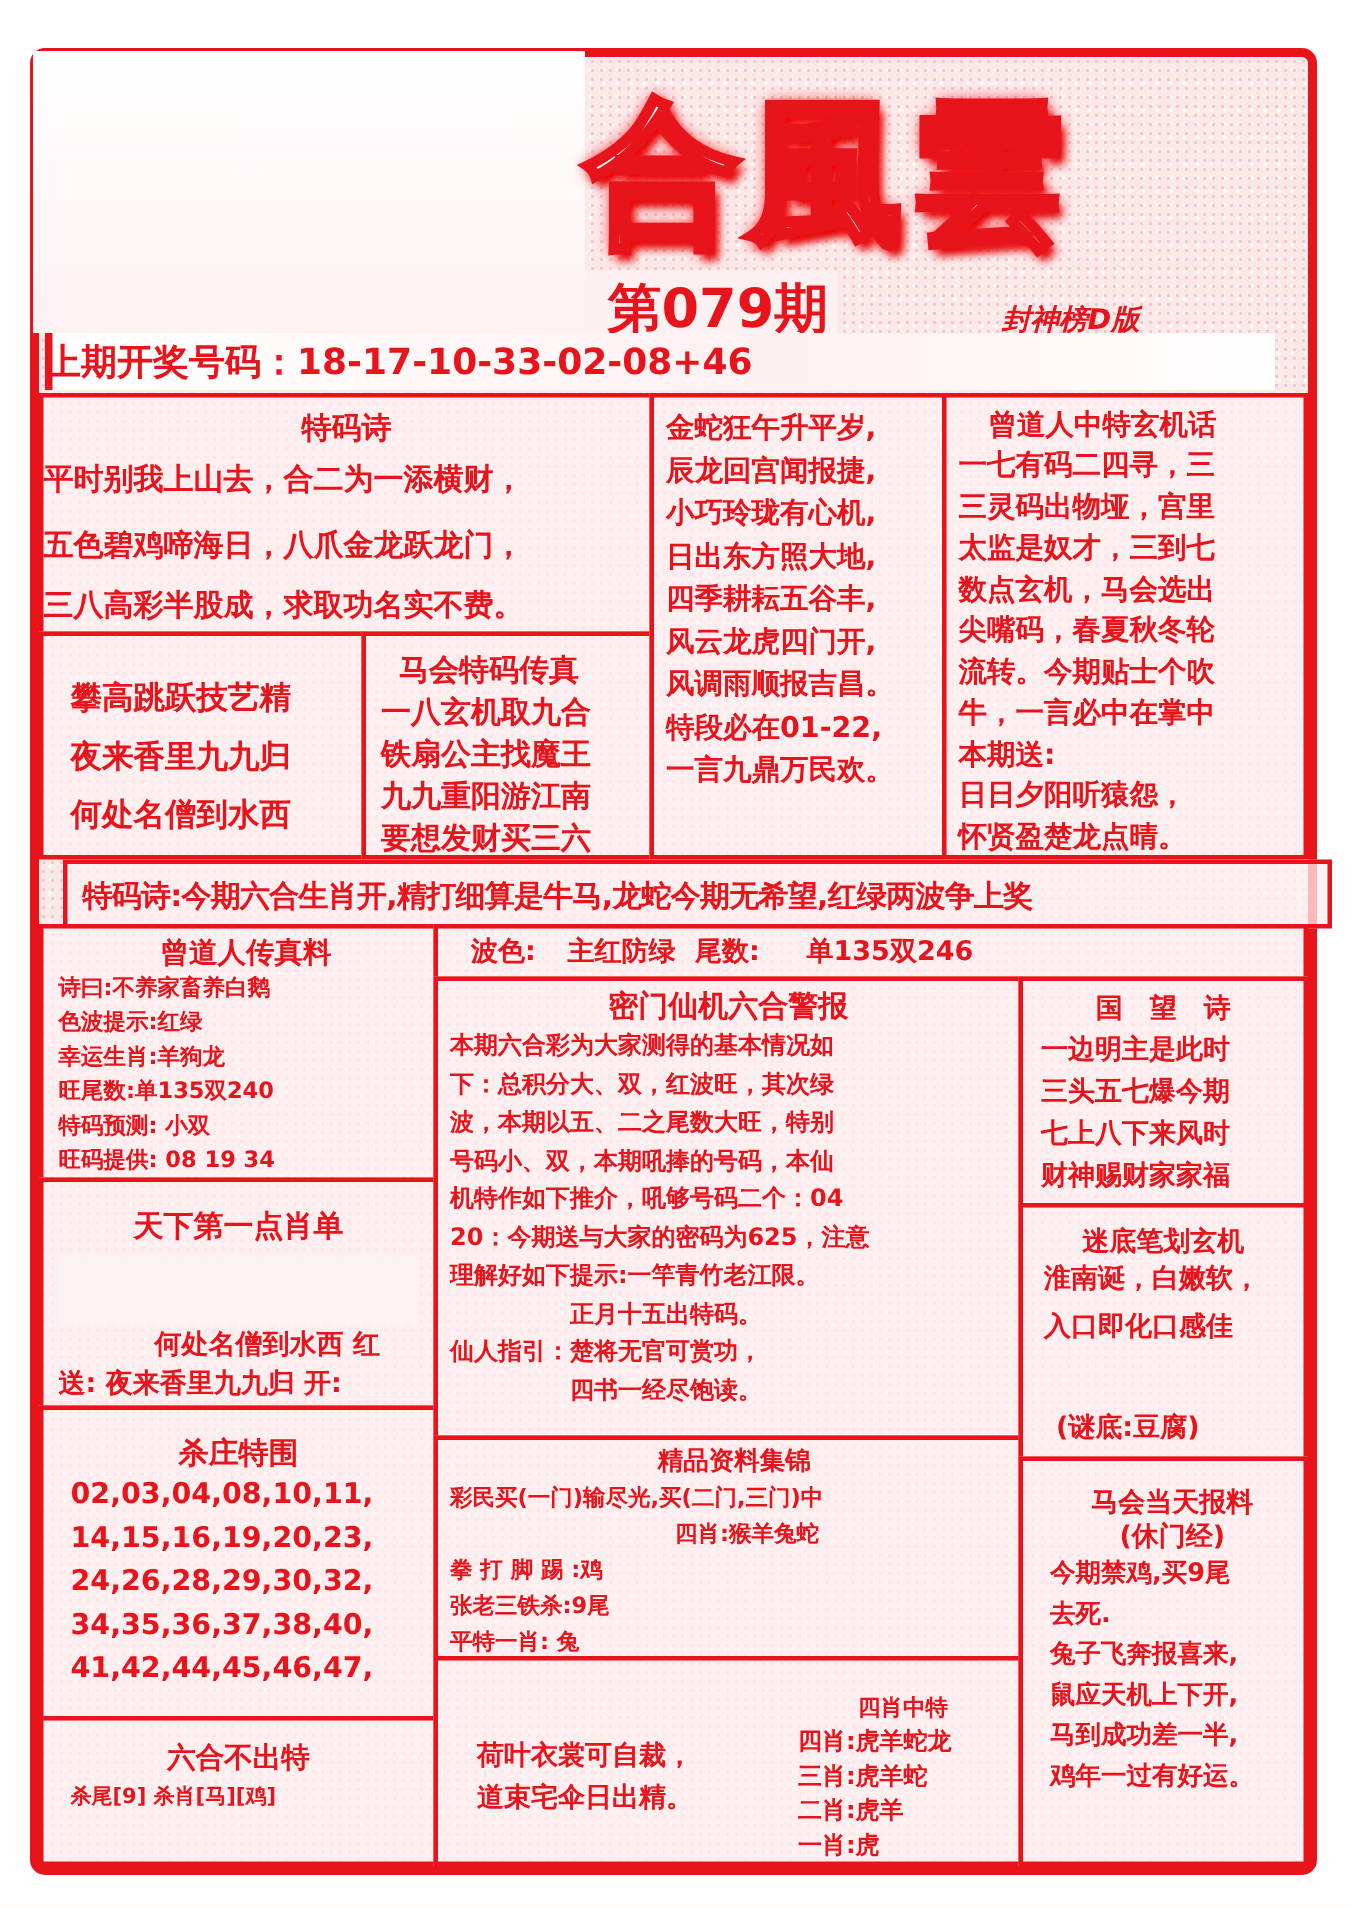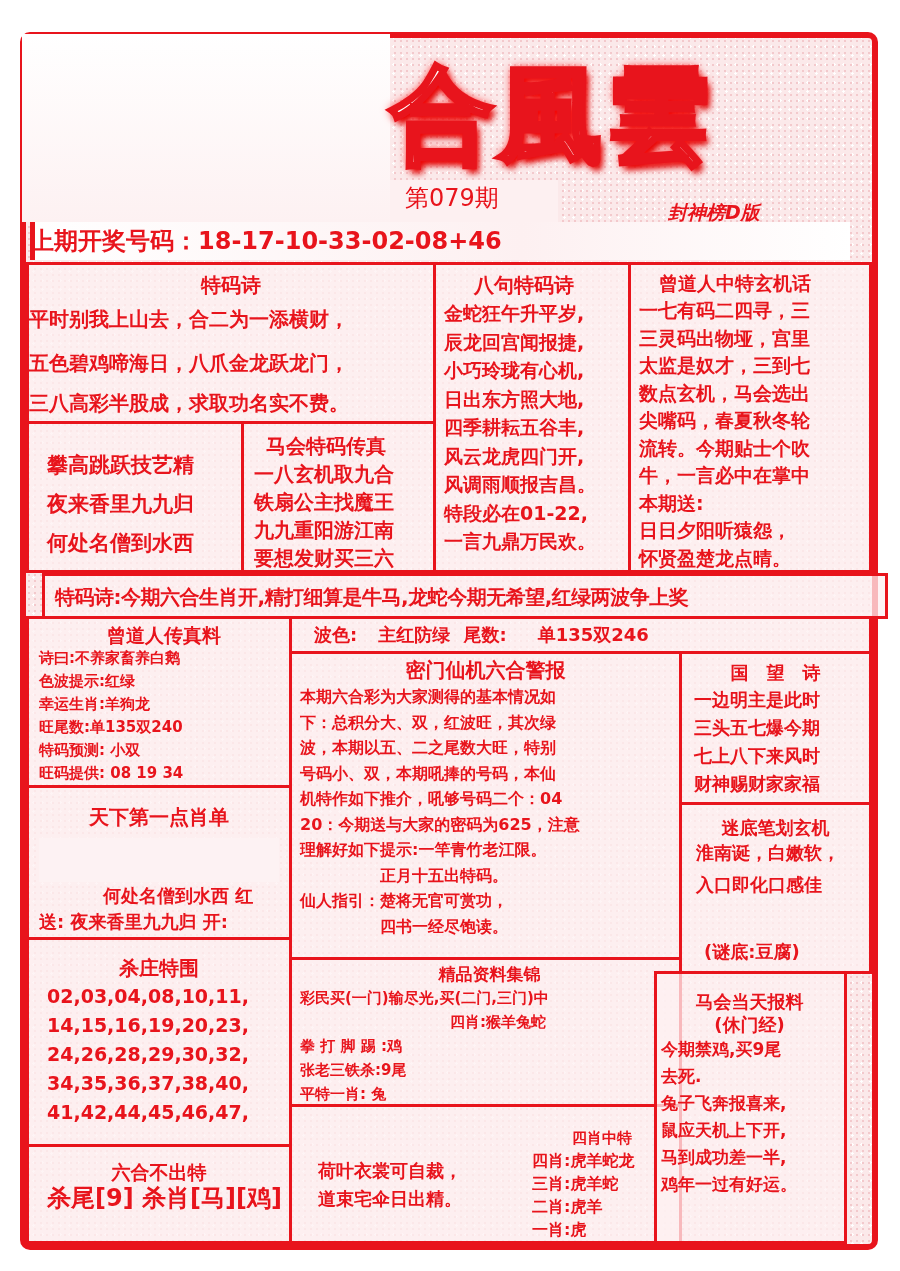"第079期" .issue { font-size: 24px -> 36px; font-weight: normal -> bold }
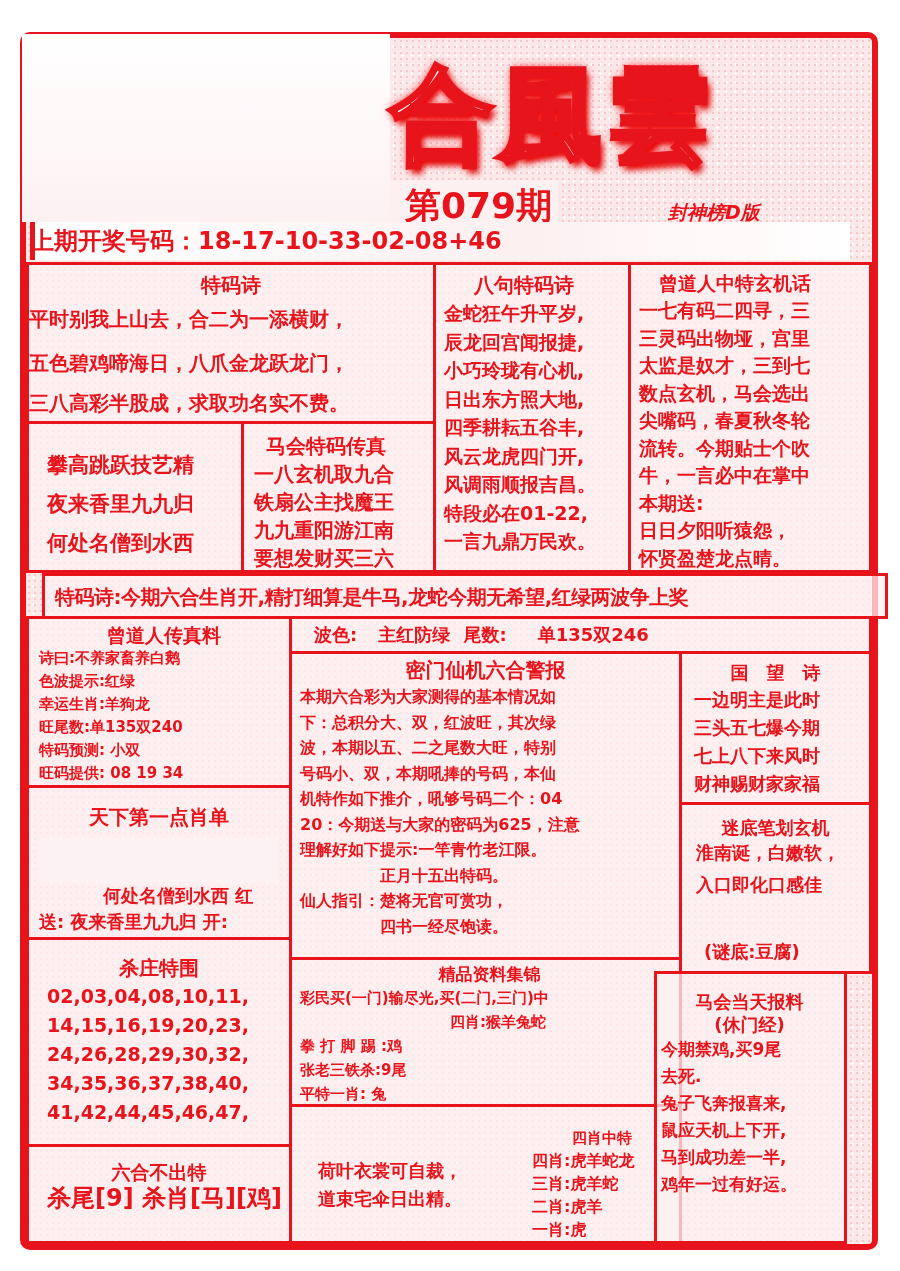"八句特码诗" div.t { html: <div>八句特码诗</div> -> none }
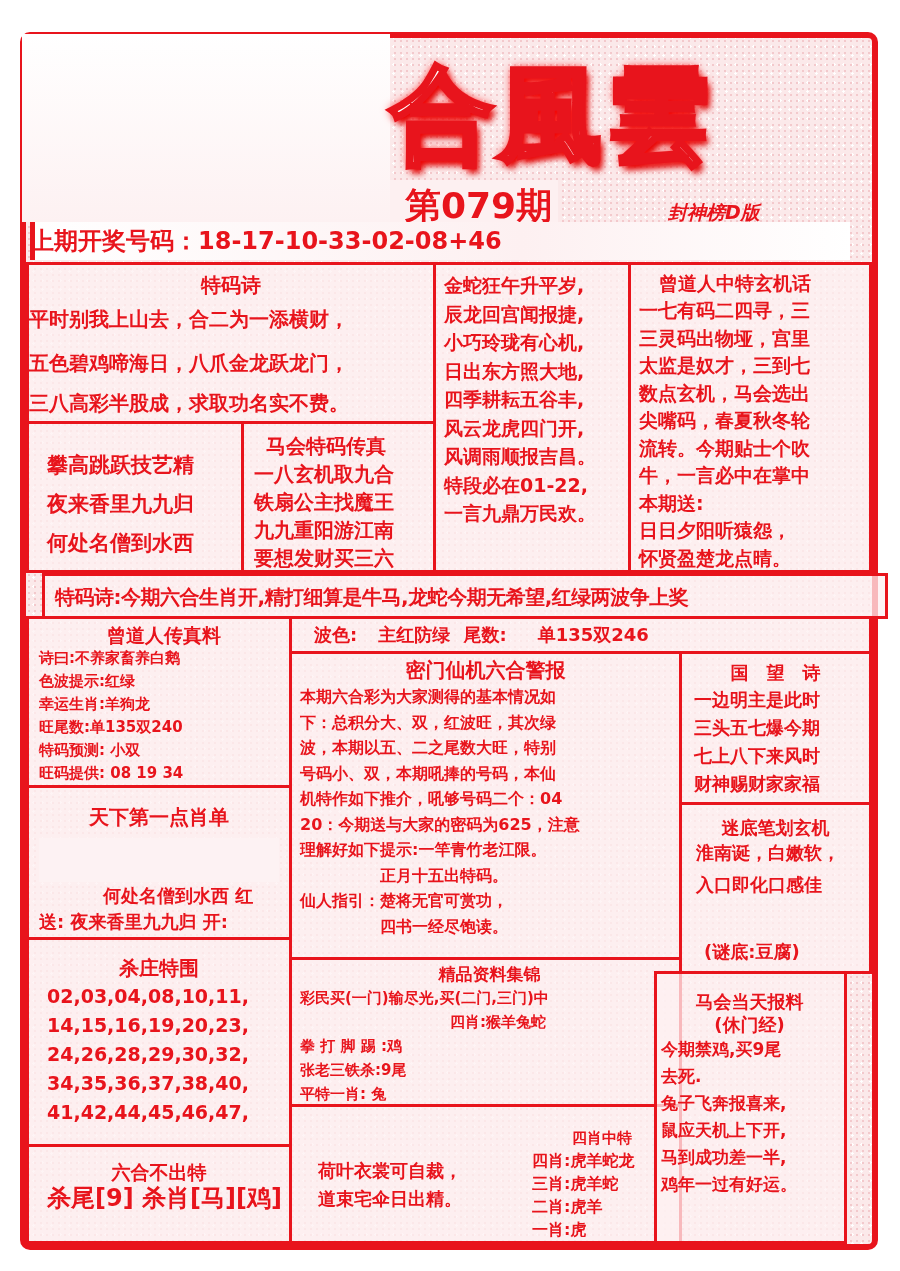"马会当天报料" div.cell { left: 654px -> 679px; padding: 16px 0 0 4px -> 16px 0 0 18px }
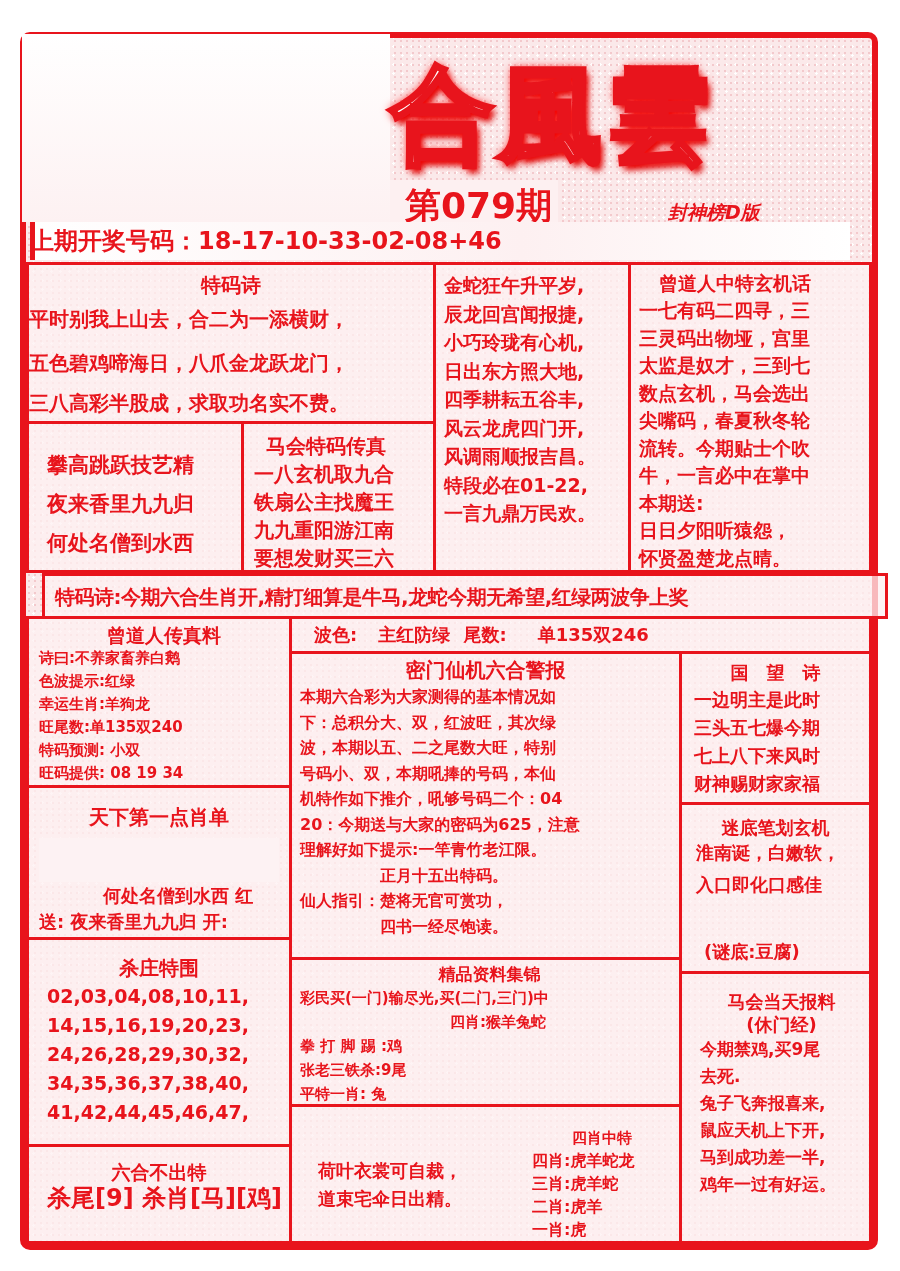"杀尾[9] 杀肖[马][鸡]" div.t { font-size: 24px -> 14px }
